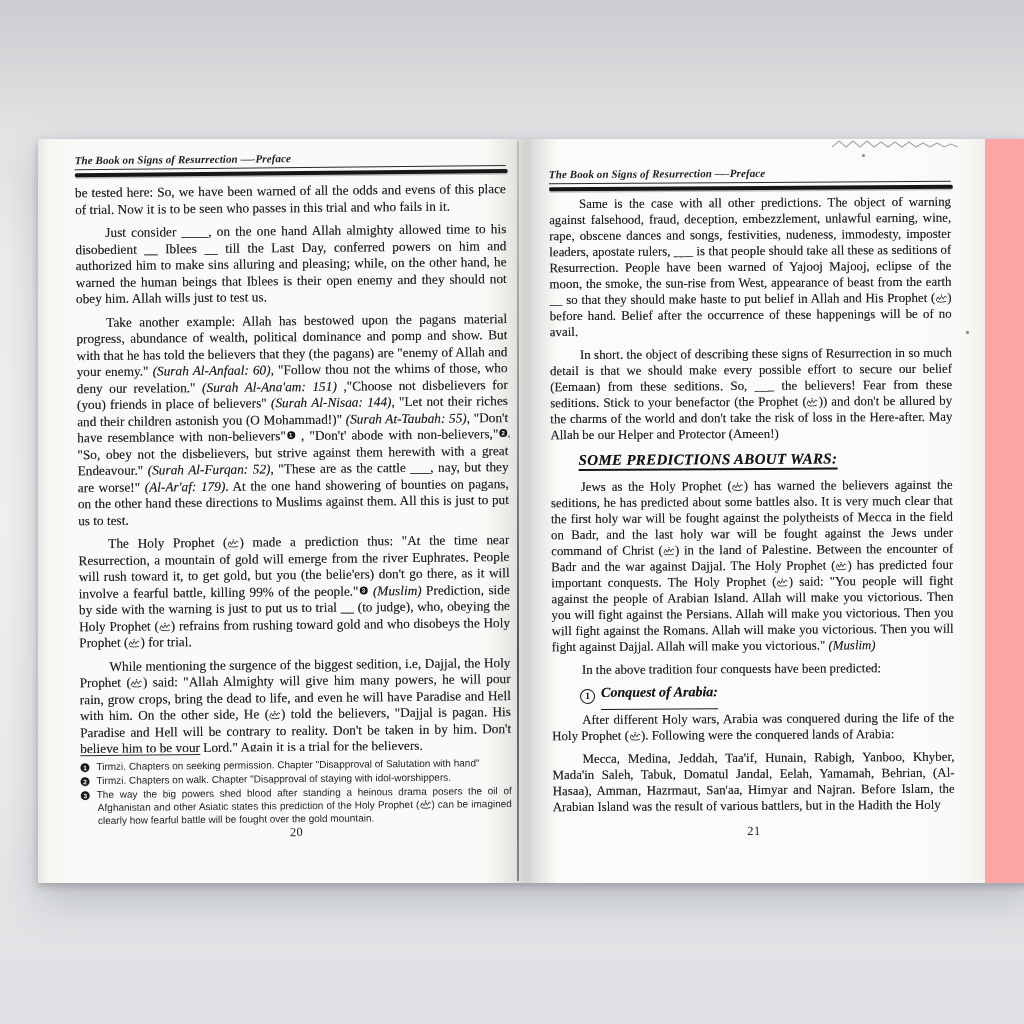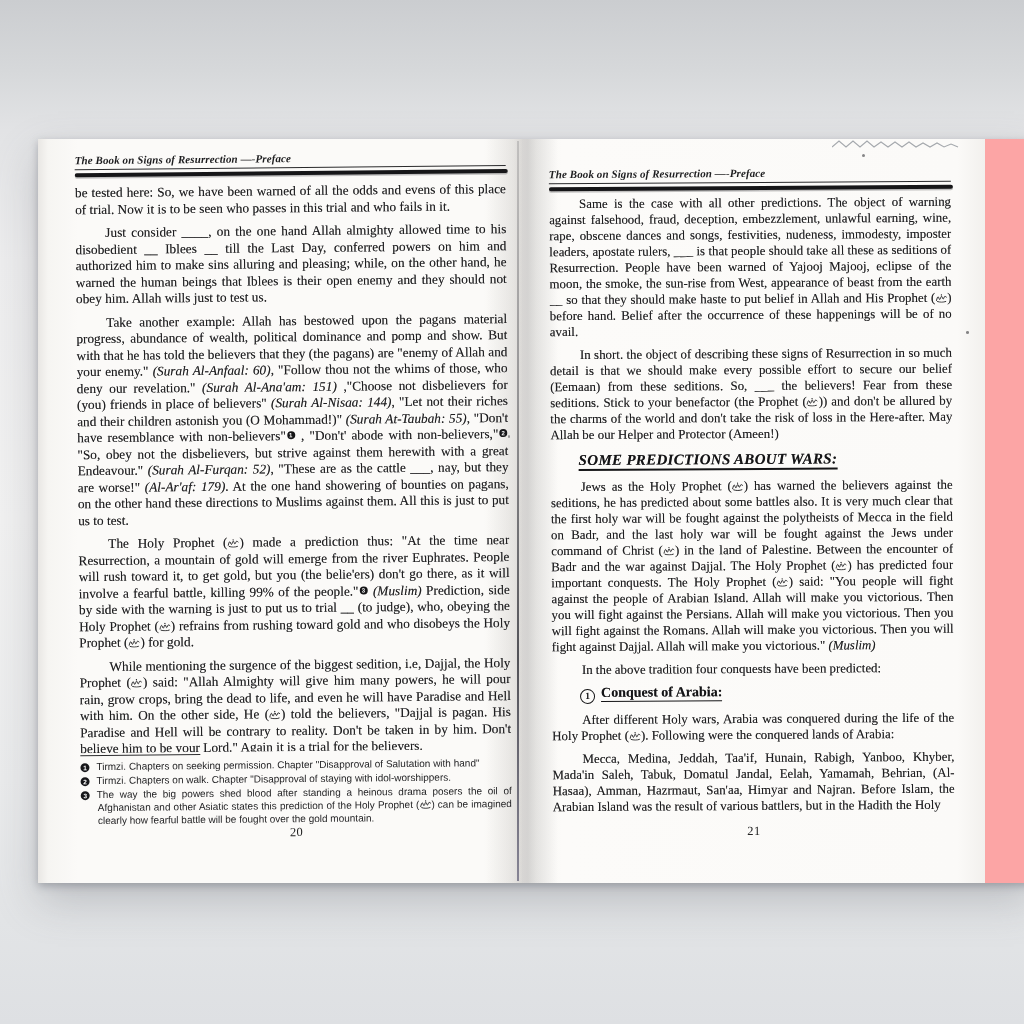") for gold." span { text: gold -> trial }
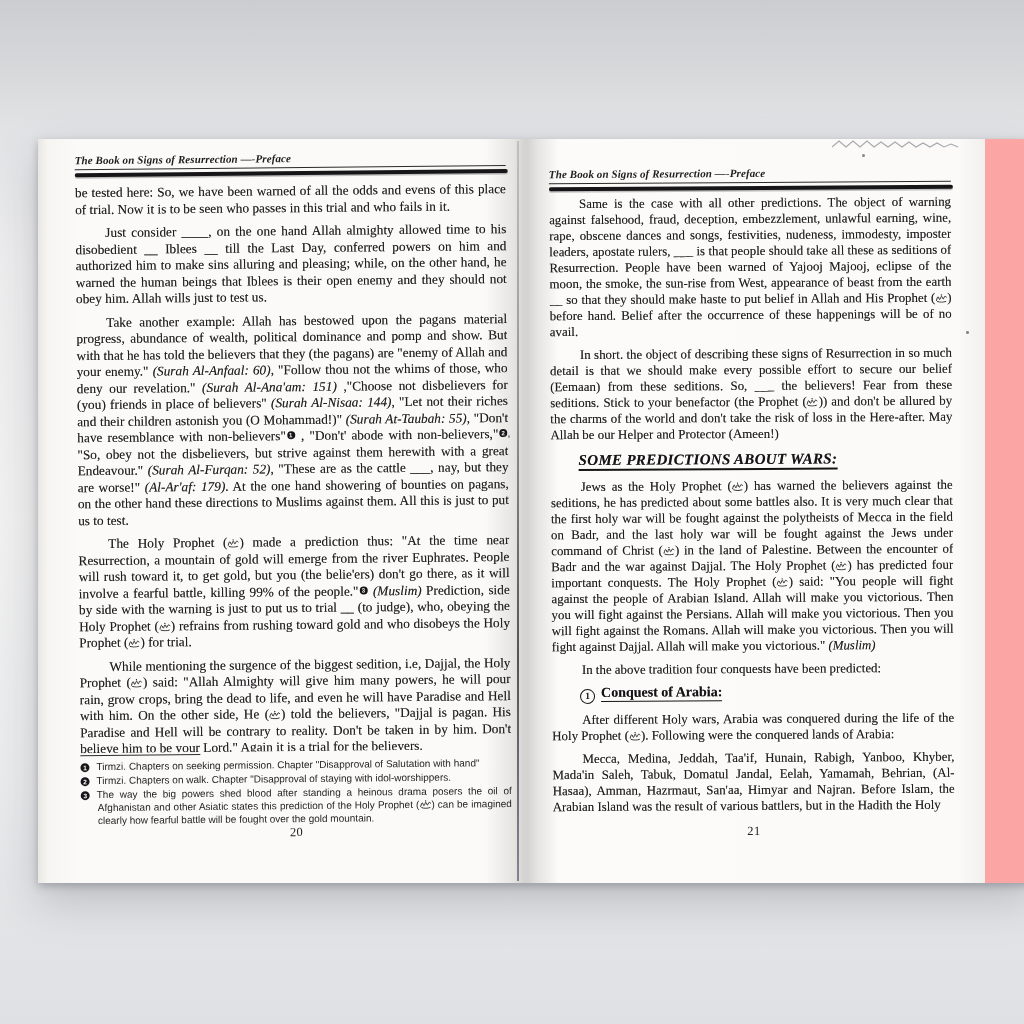"Conquest of Arabia:" .h-conq .hu2 { font-style: none -> italic; padding-bottom: 1px -> 9px }
